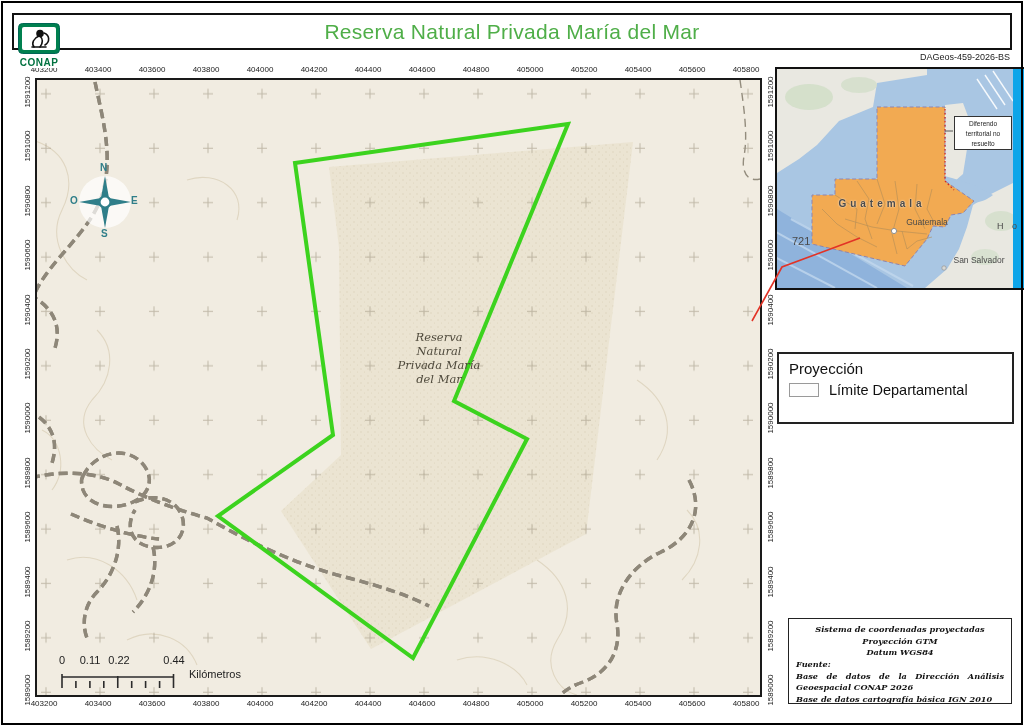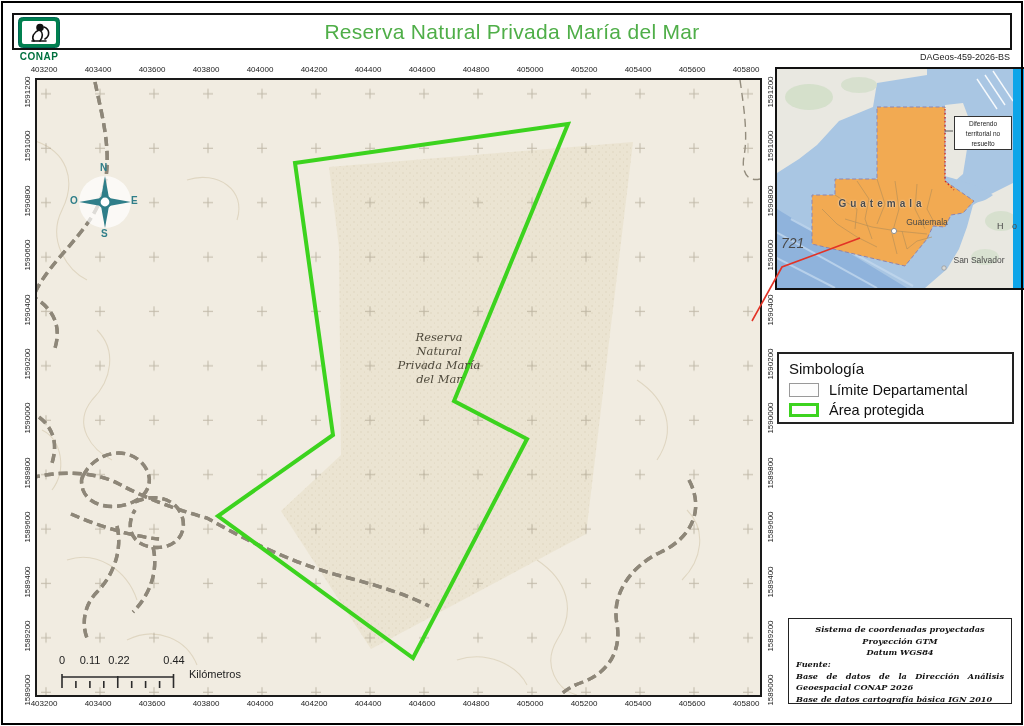"CONAP" .logo-block { top: 17px -> 23px }
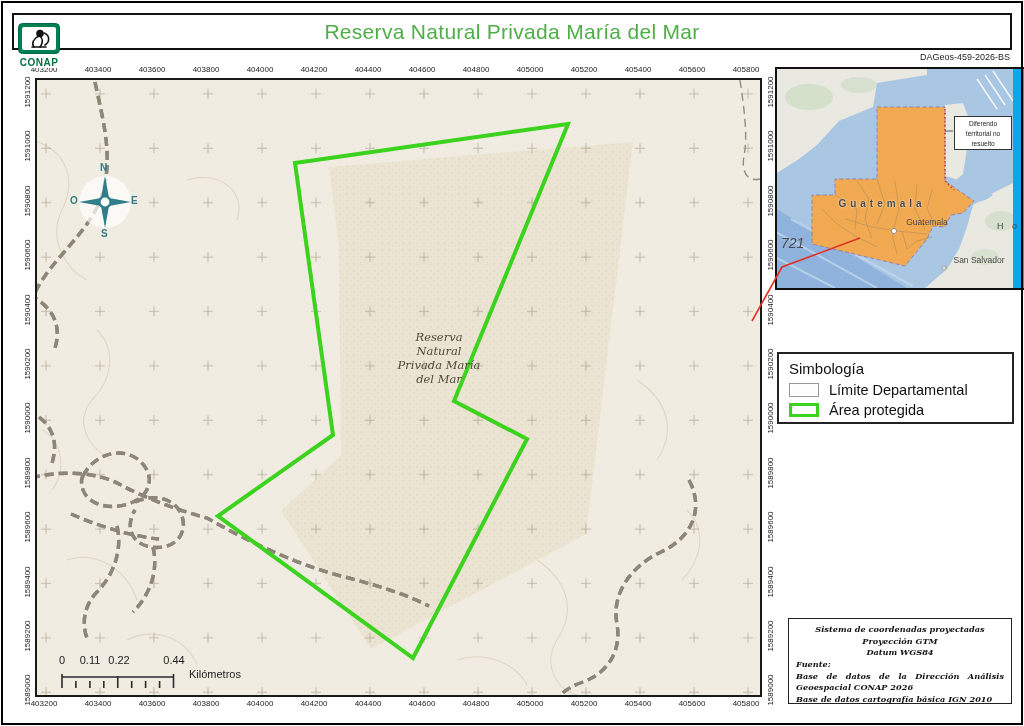"721" .road-number { font-size: 14px -> 11px; font-style: italic -> none; left: 4px -> 15px }
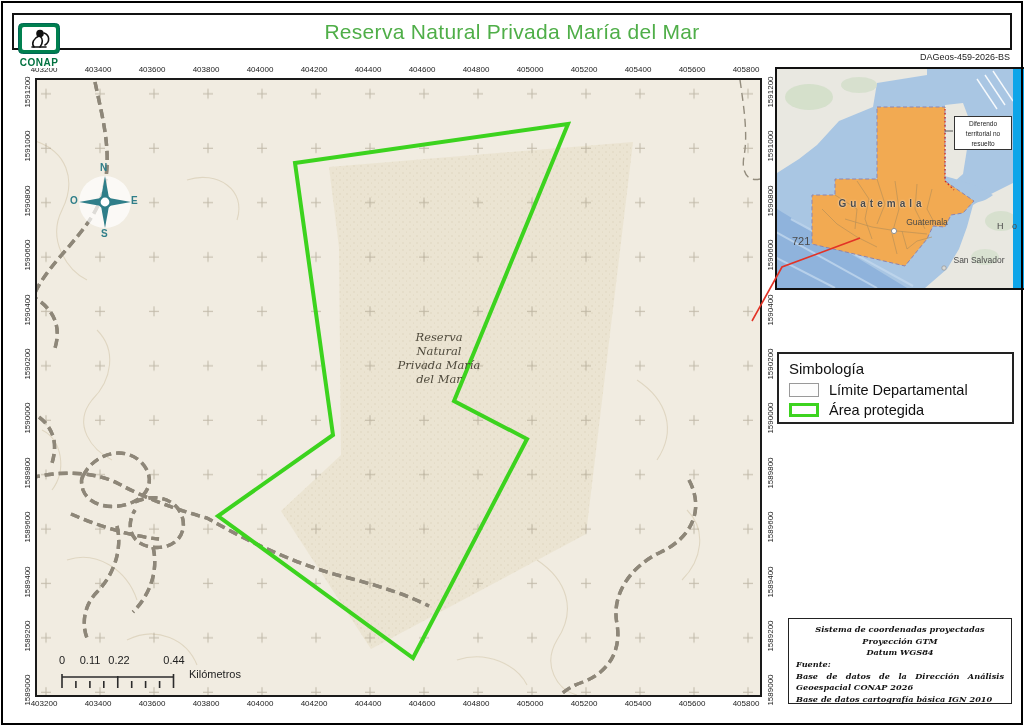"Simbología" div.legend-title { text: Simbología -> Proyección }
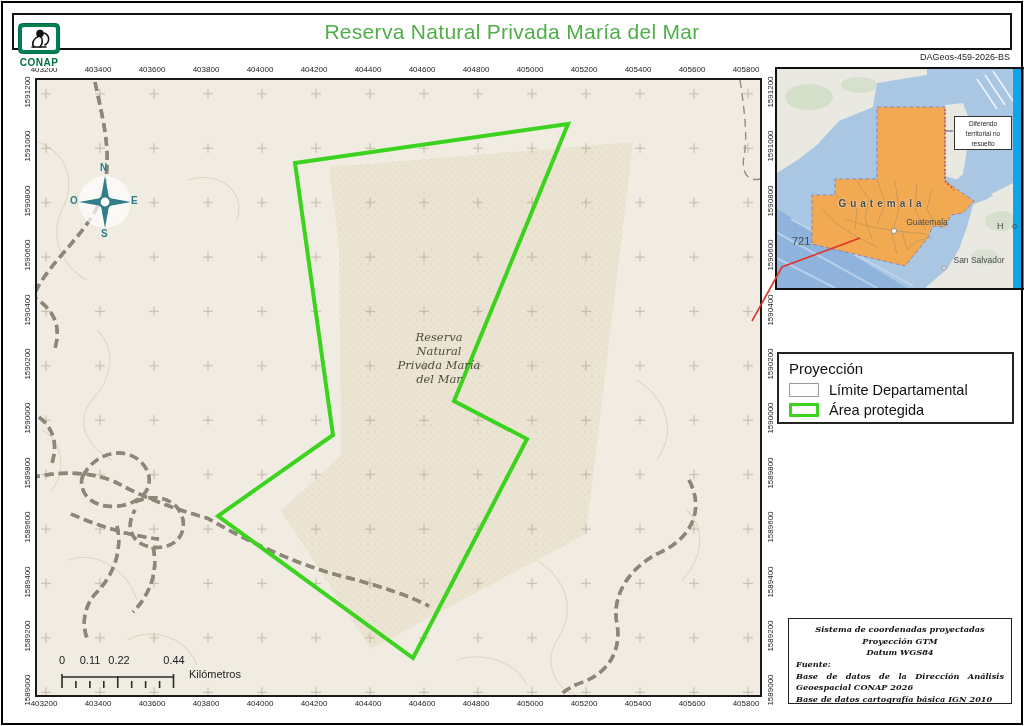"Área protegida" div.legend-row { html: <div> <div></div> <span>Área protegida</span> </div> -> none }
